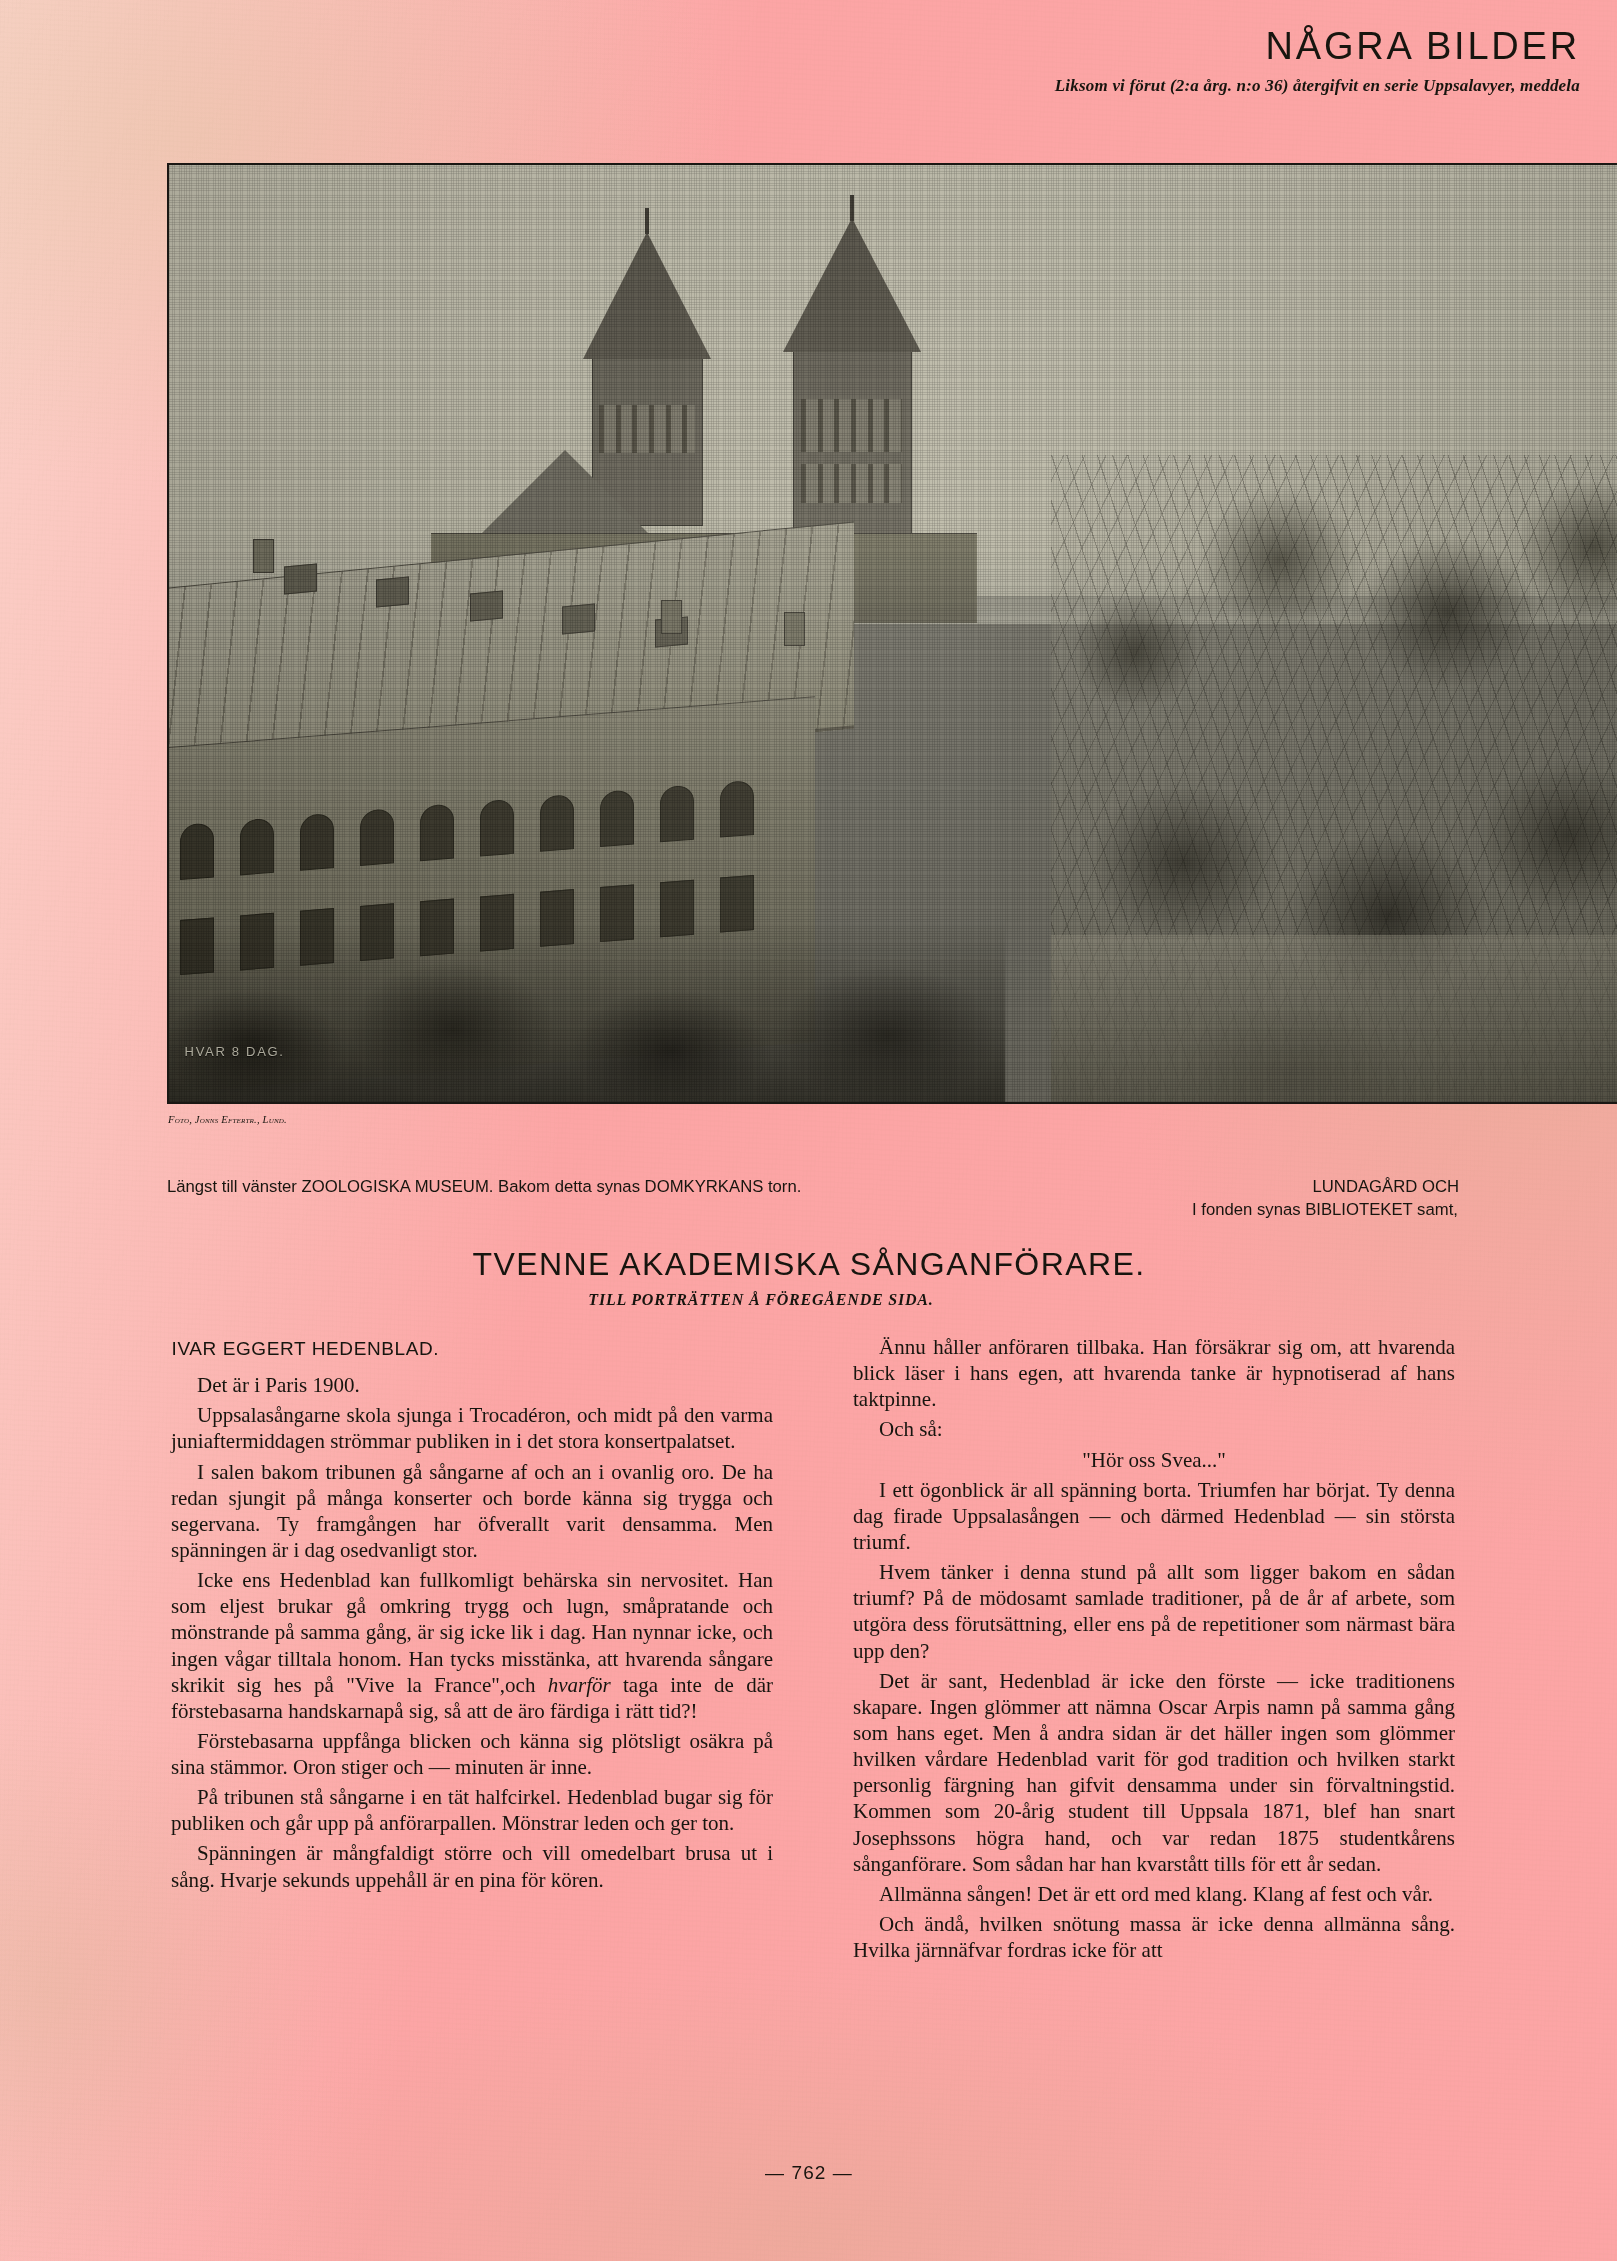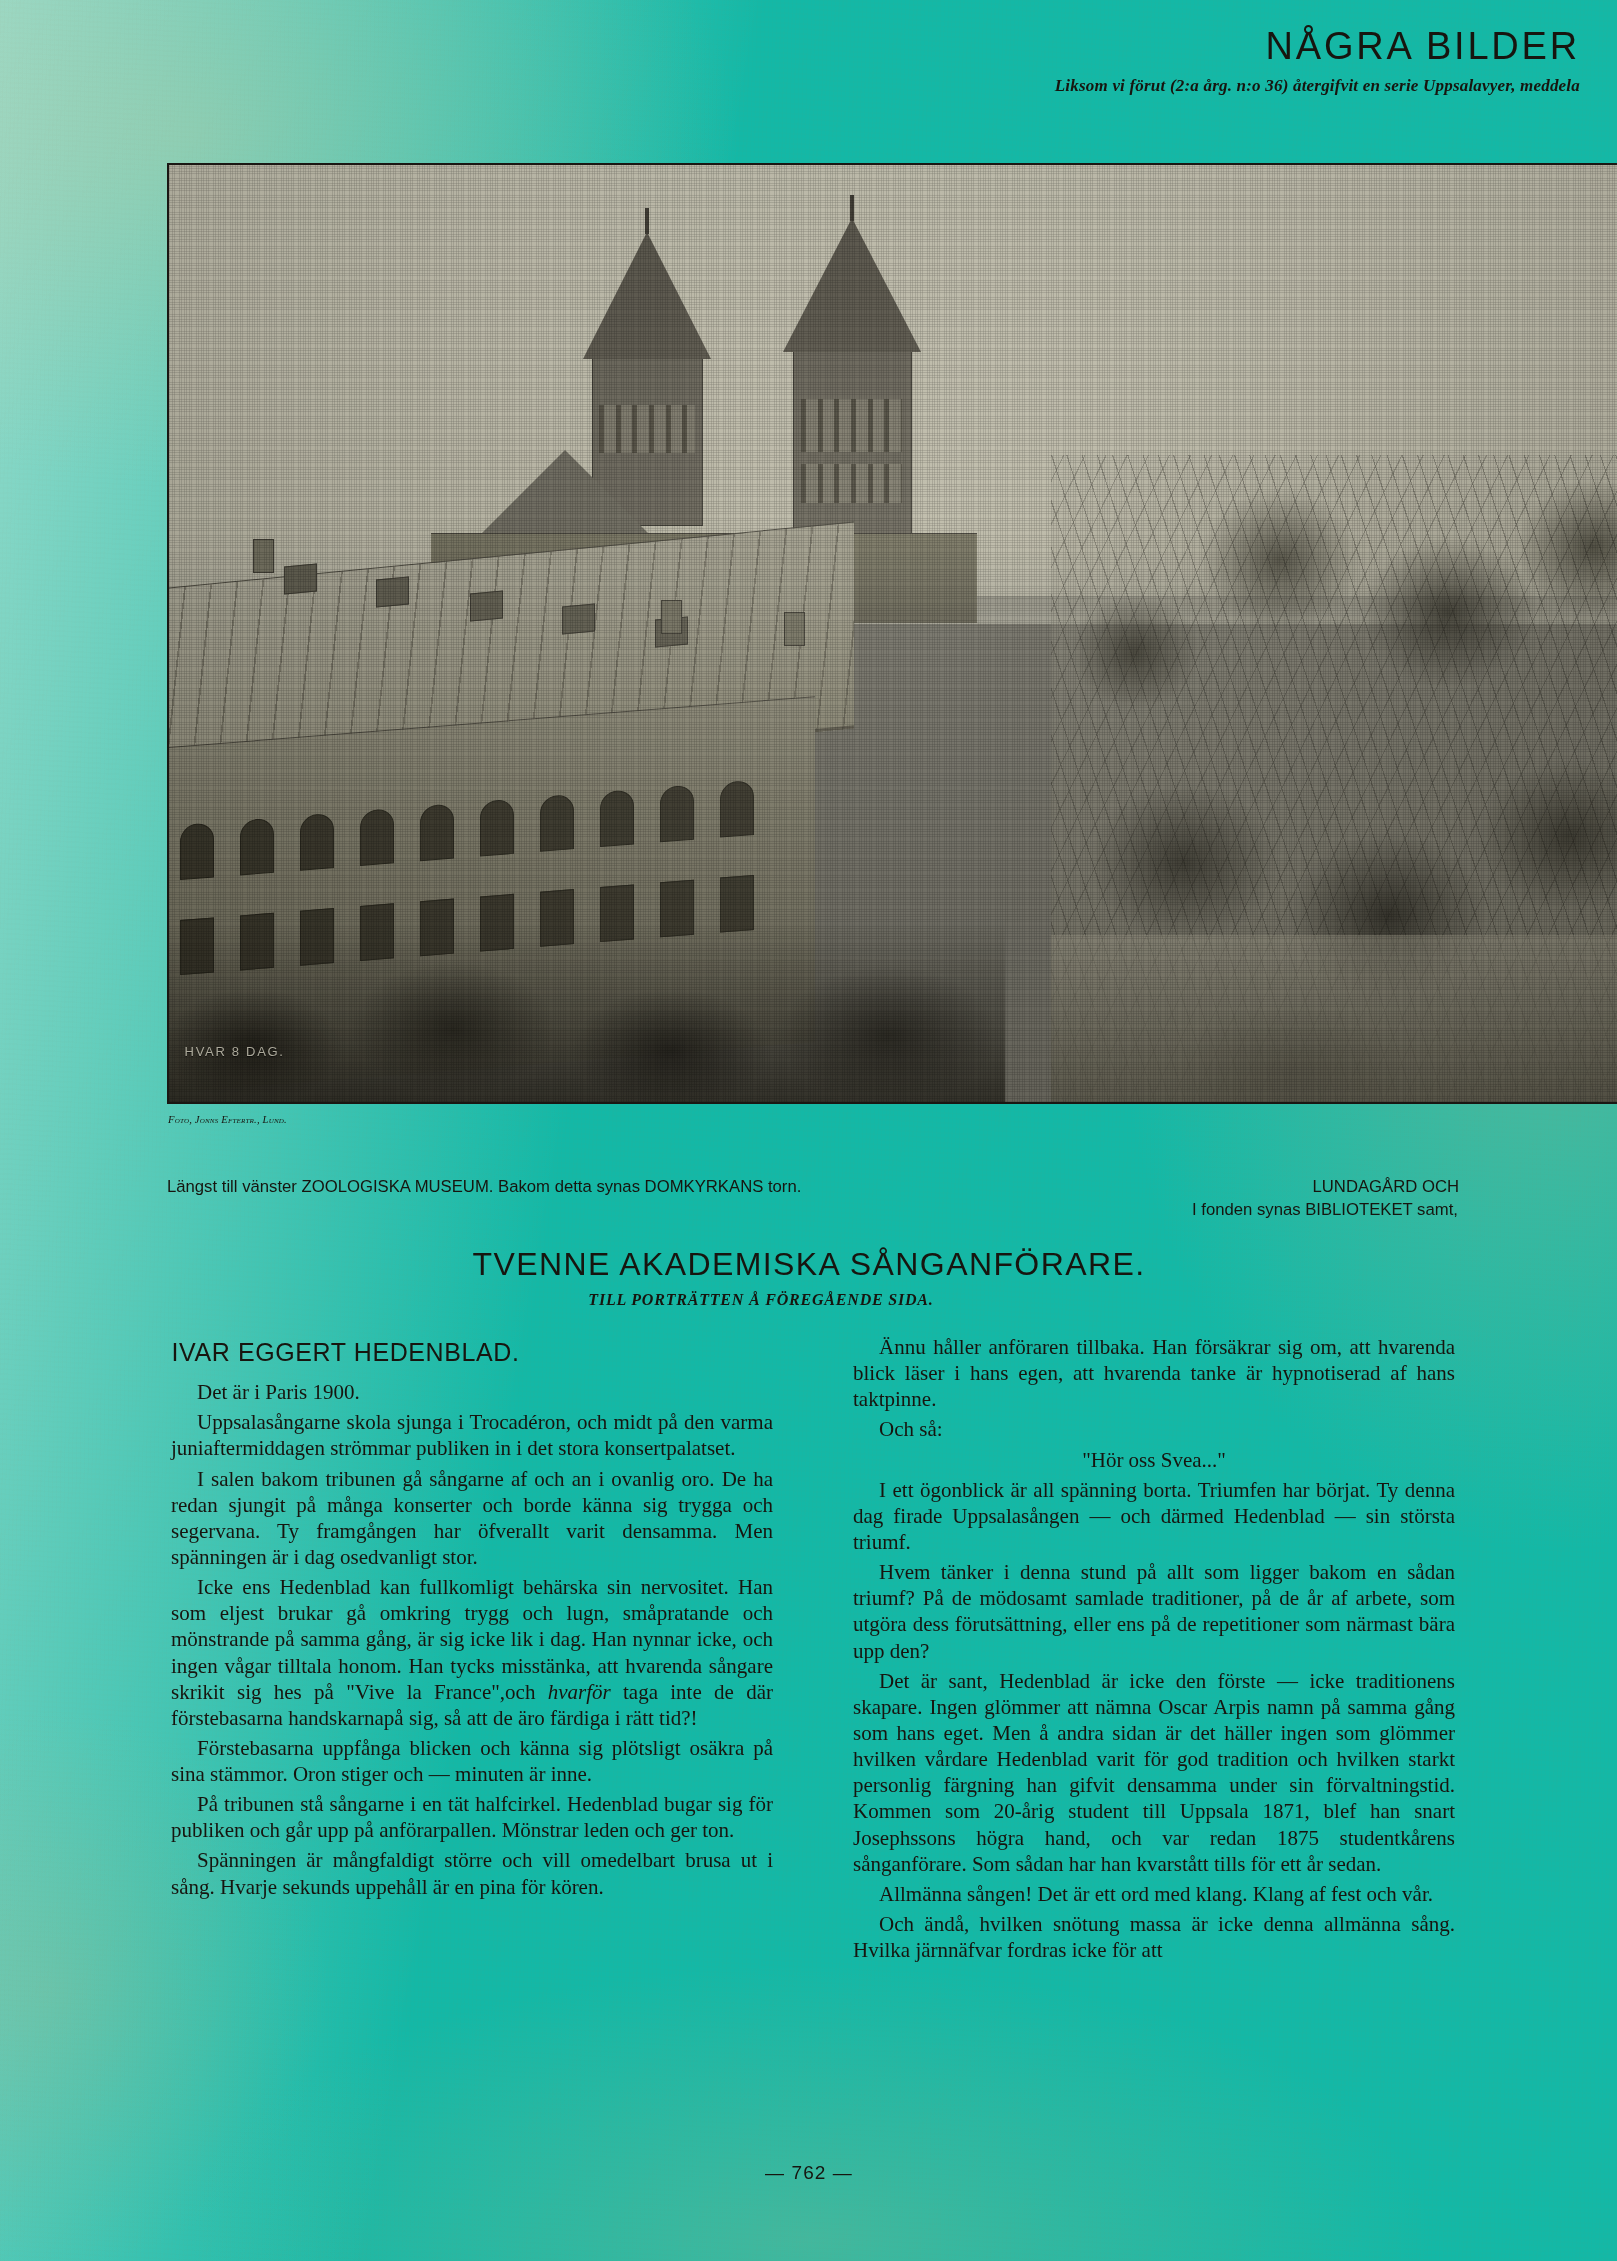"NÅGRA BILDER" .page { background: #14b8a6 -> #fca5a5 }
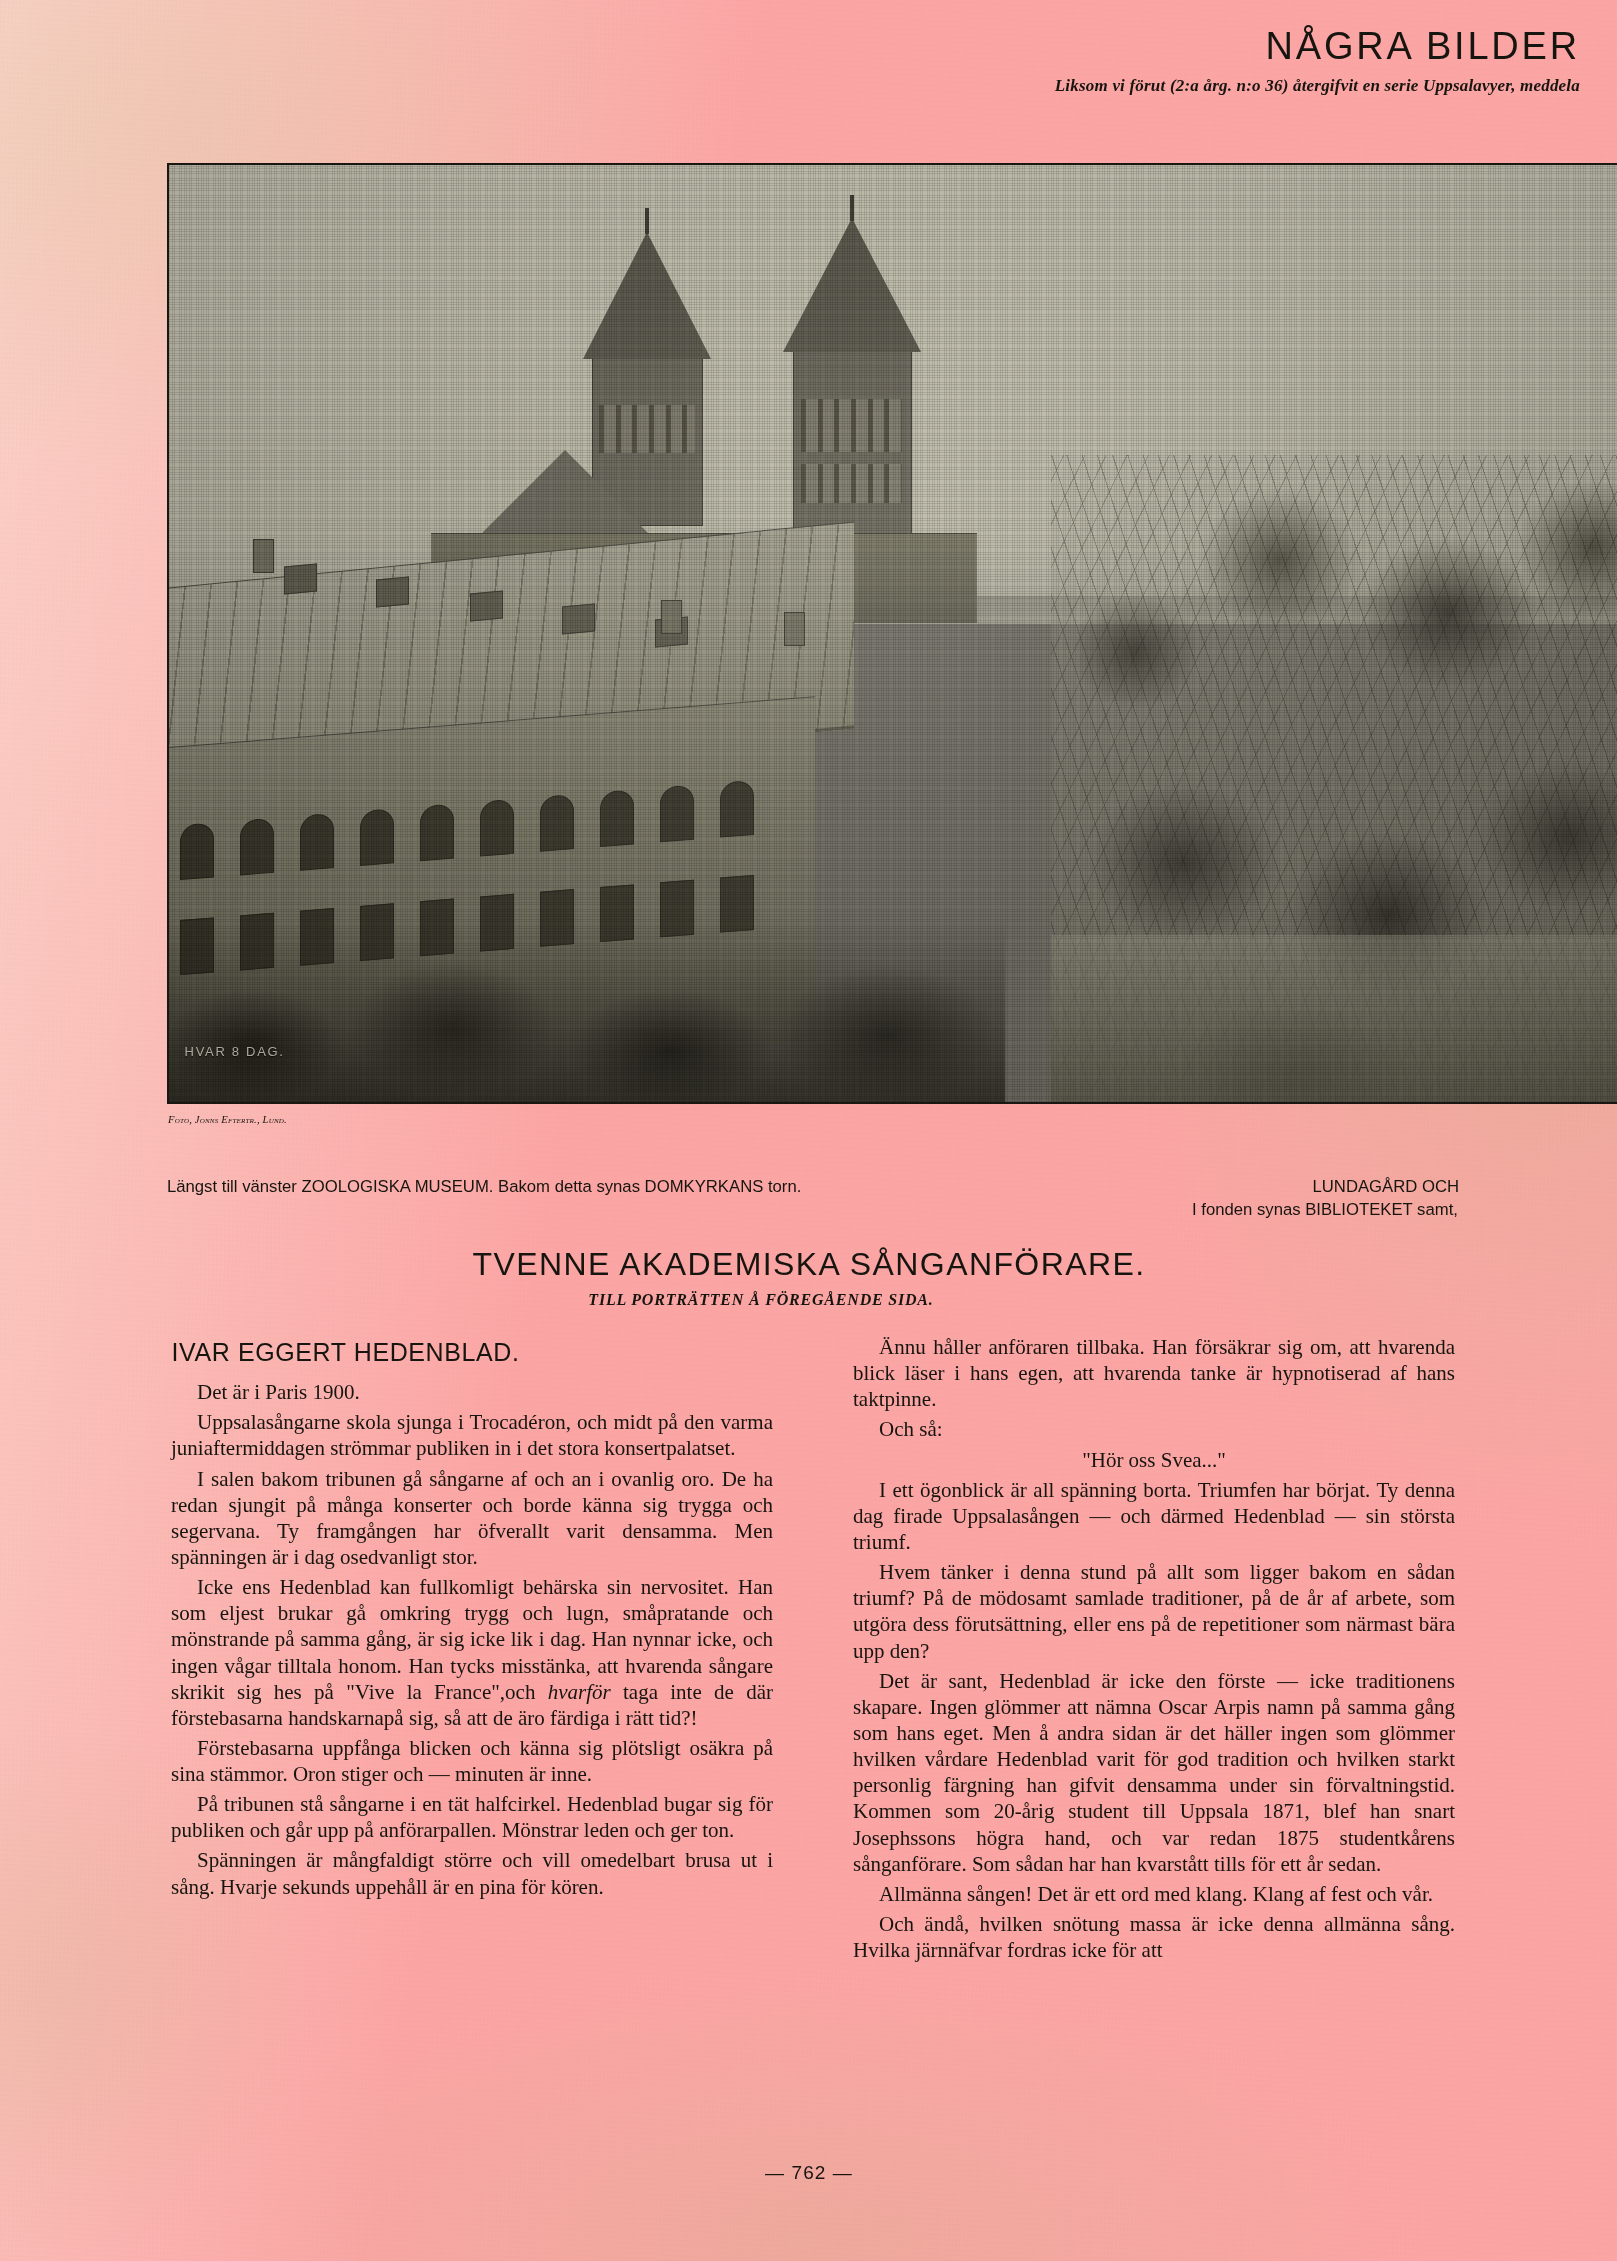"IVAR EGGERT HEDENBLAD." .col-head { font-size: 25px -> 19px }
